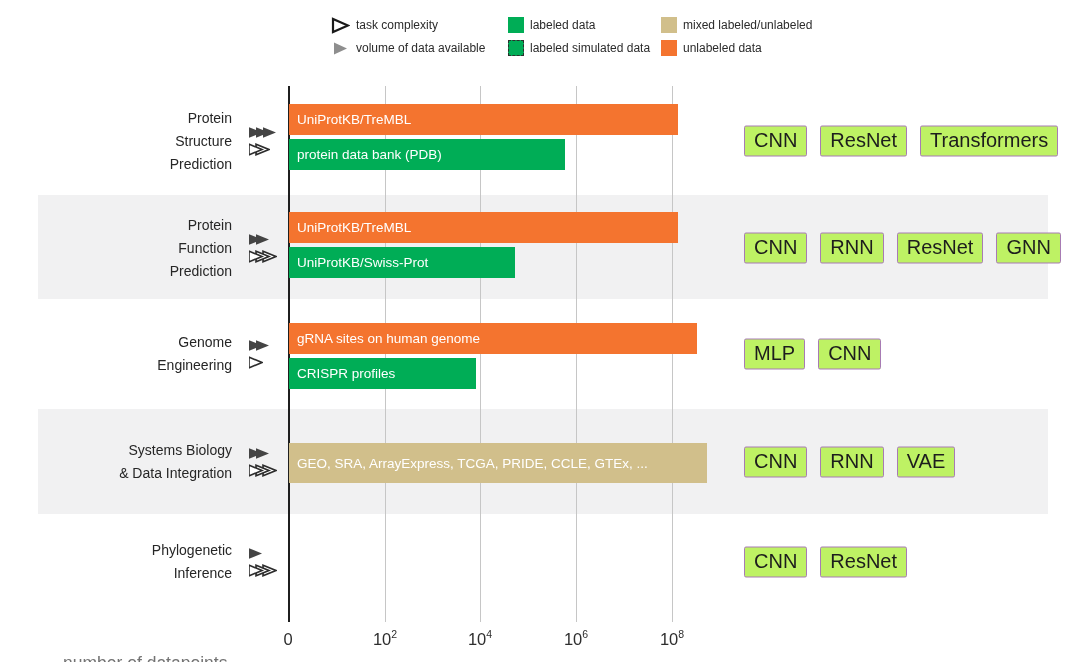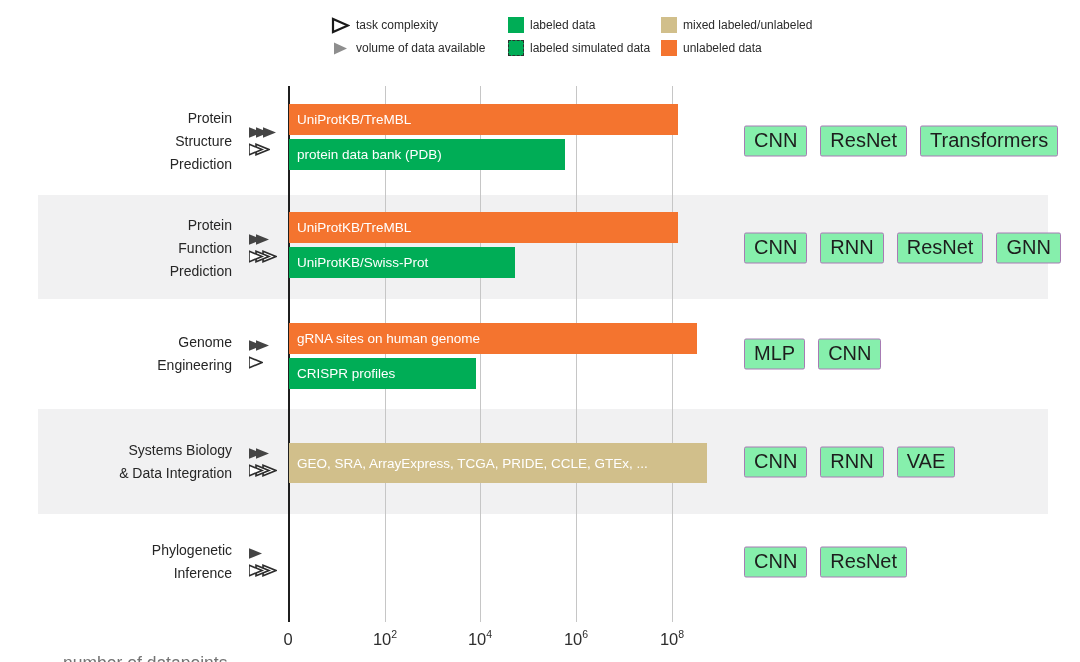"CNN" .badge { background: #86efac -> #bef264 }
